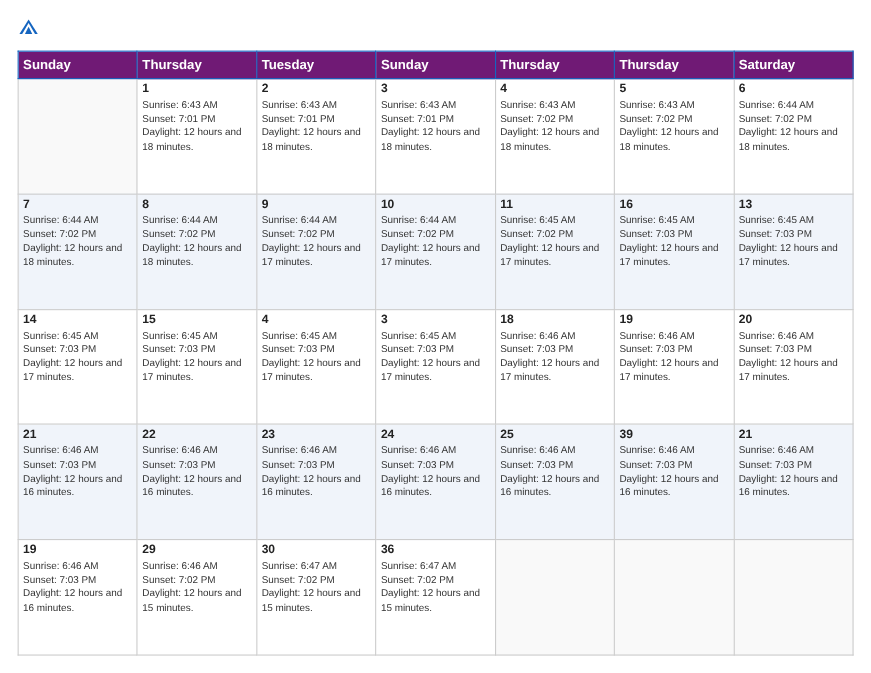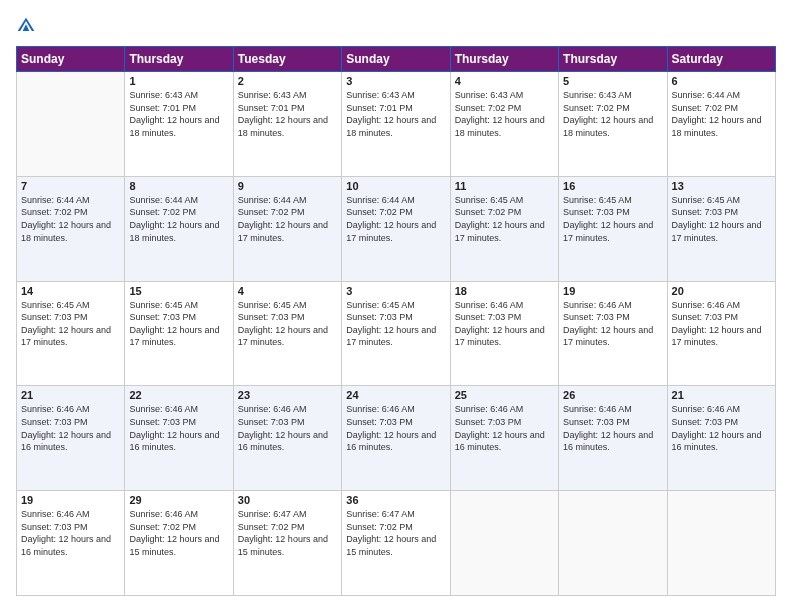"26" span.cell-date { text: 26 -> 39 }
